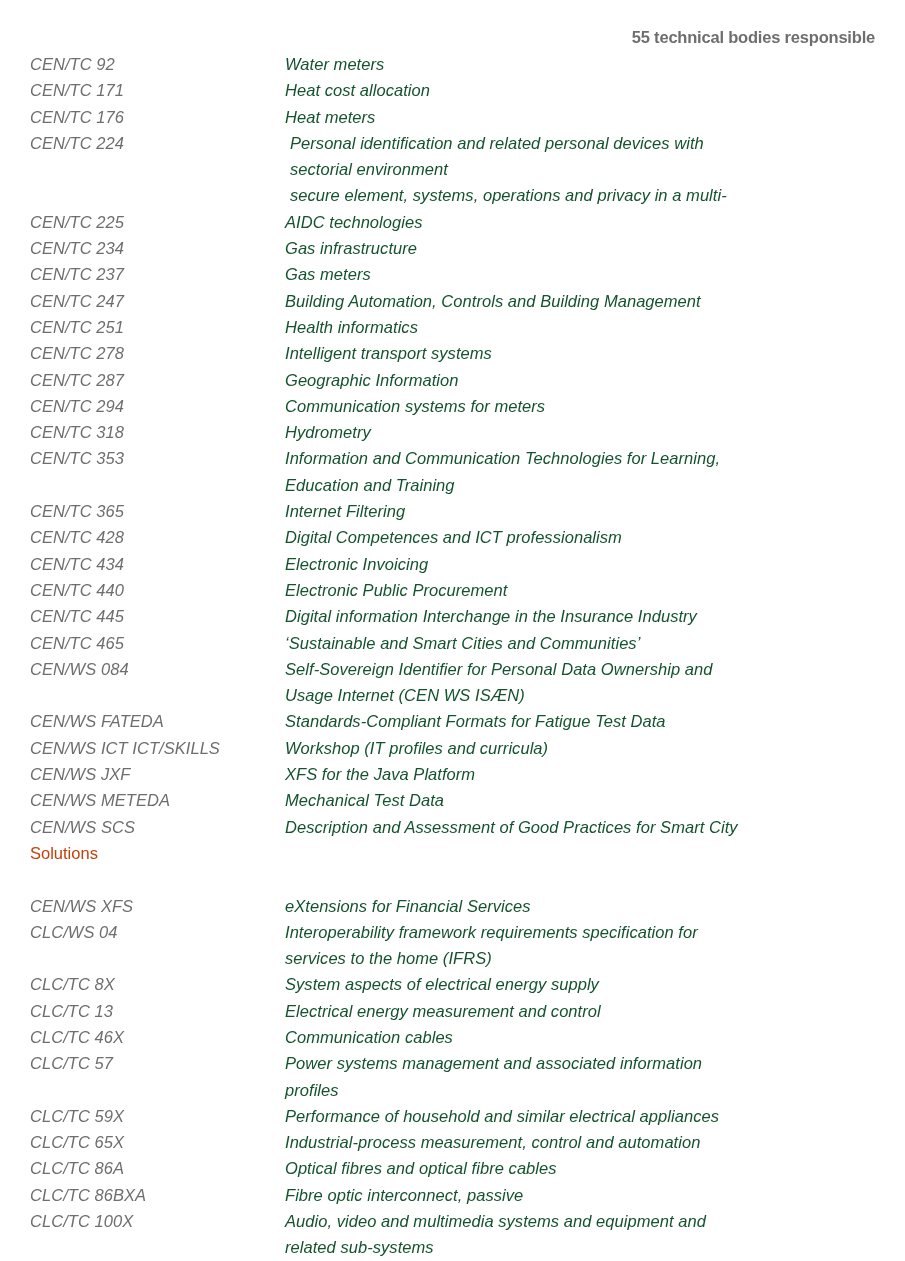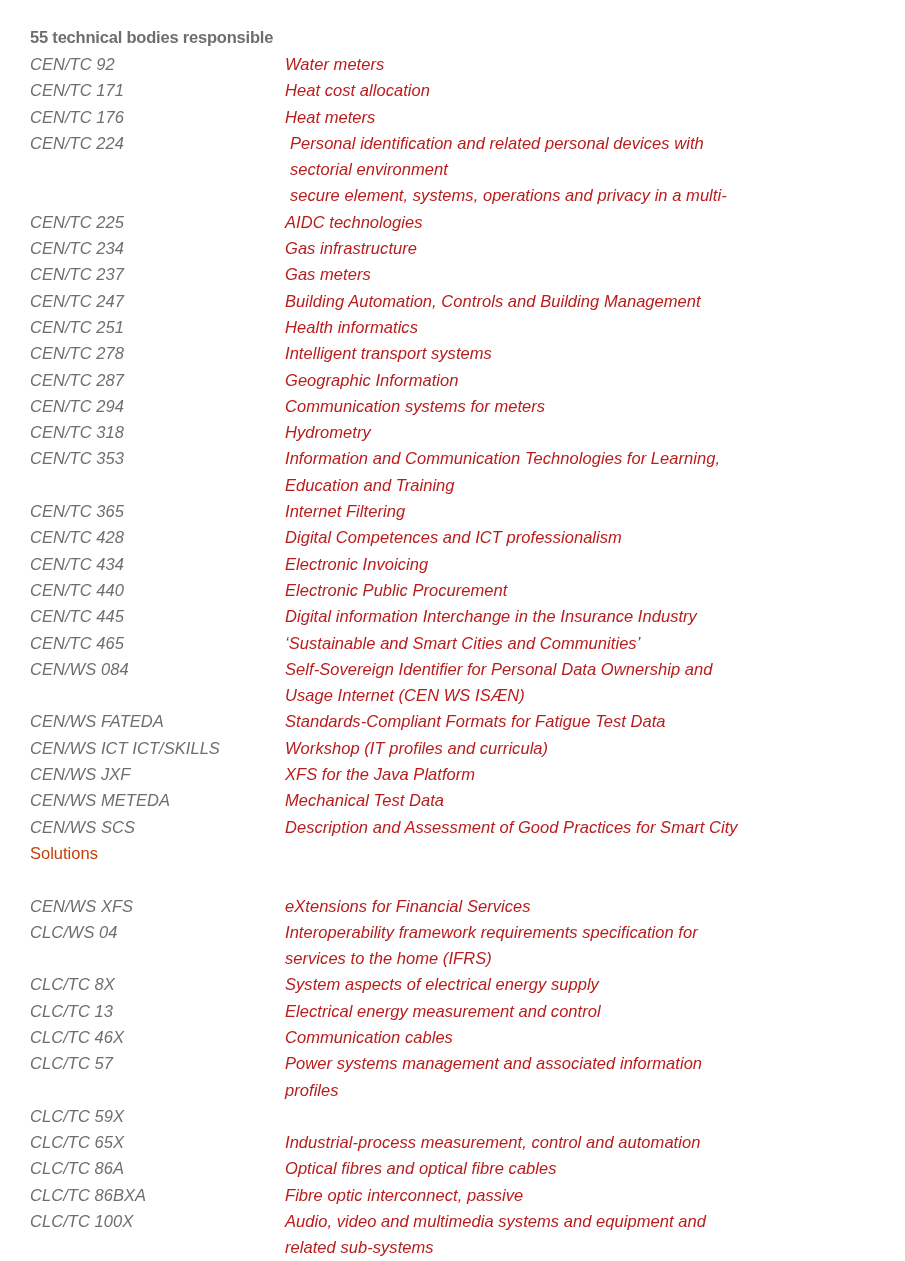"55 technical bodies responsible" .doc-title { text-align: none -> right }
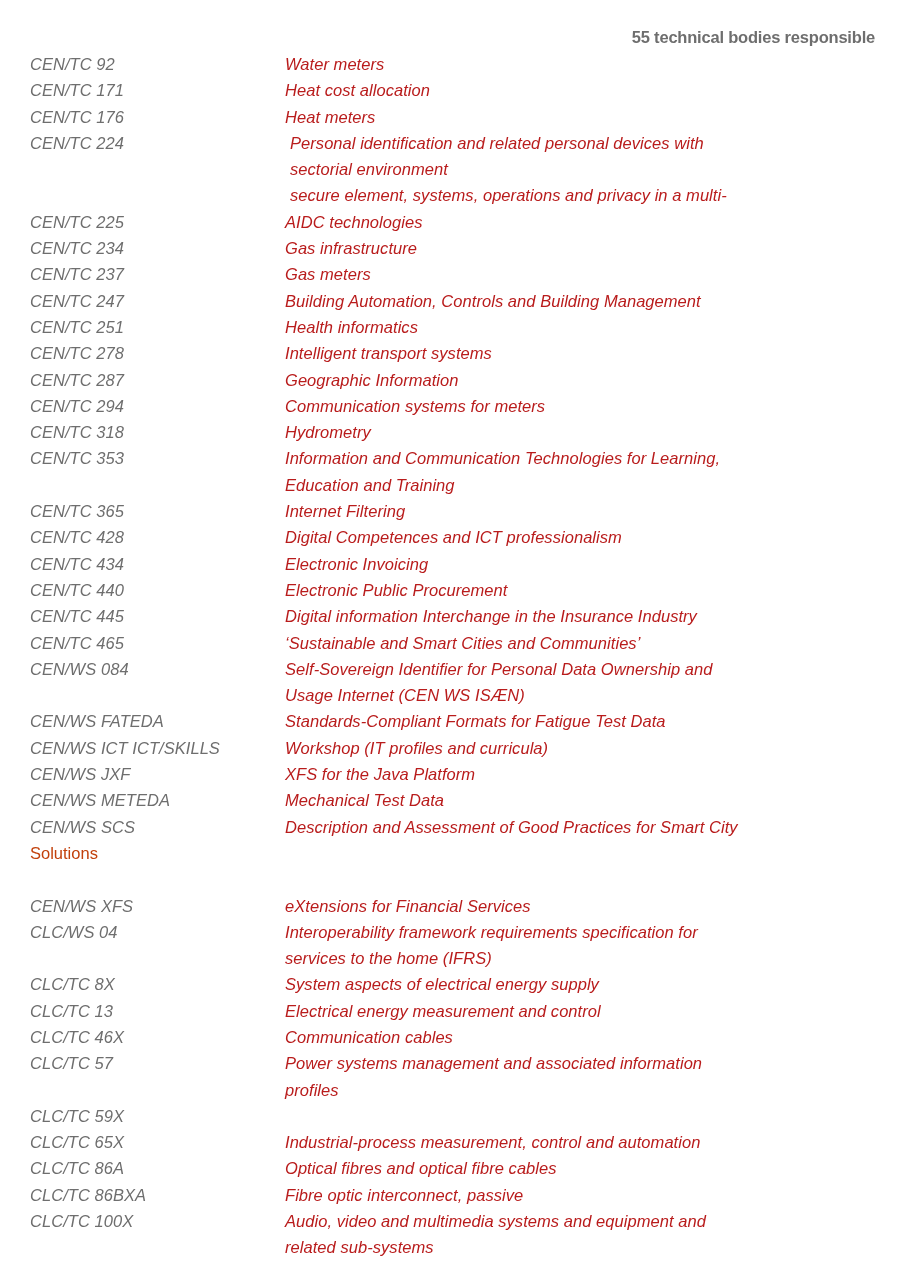"Water meters" .entry-desc { color: #b91c1c -> #14532d }
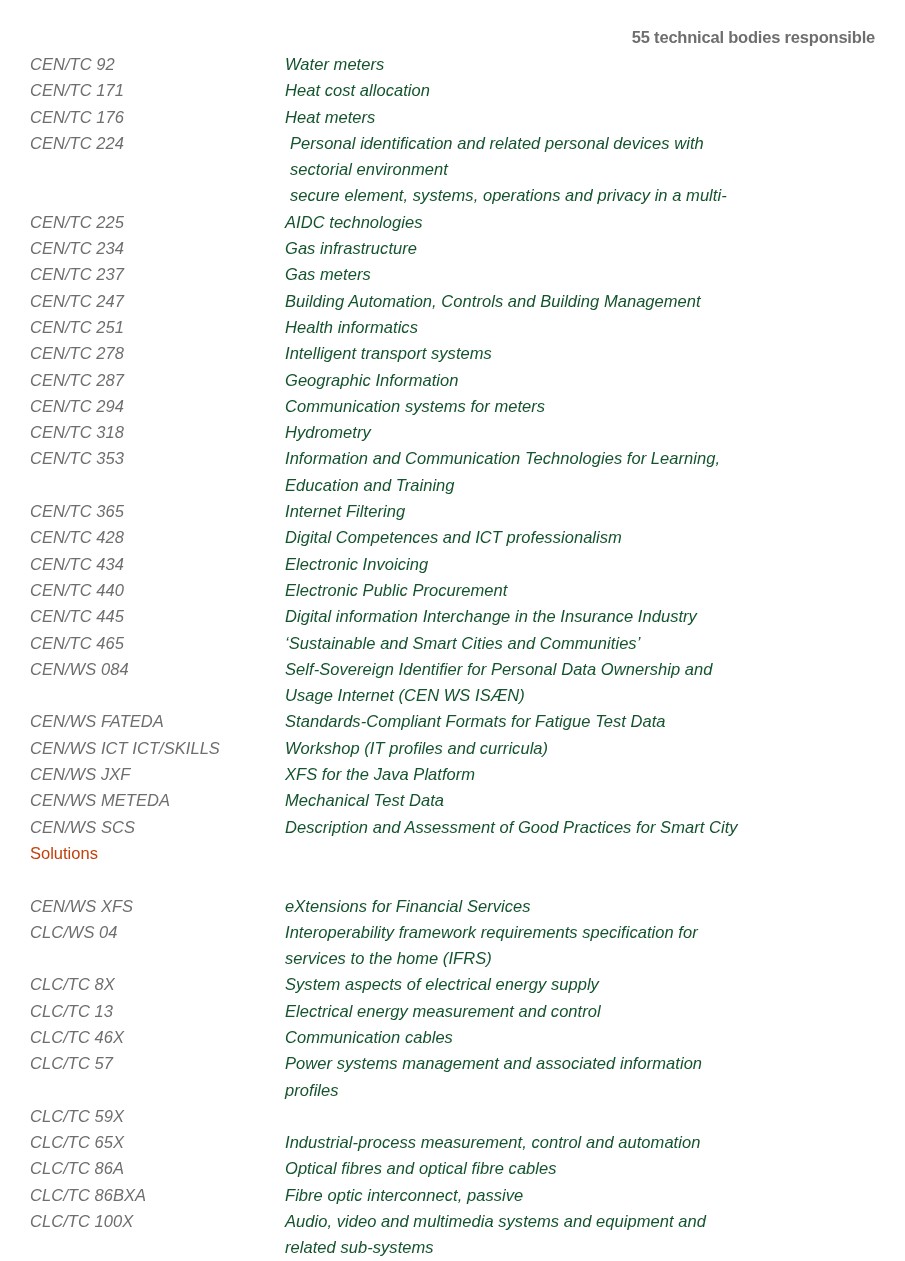"Performance of household and similar" span.entry-desc { html: none -> <span> <span>Performance of household and similar electrical appliances</span> </span> }
